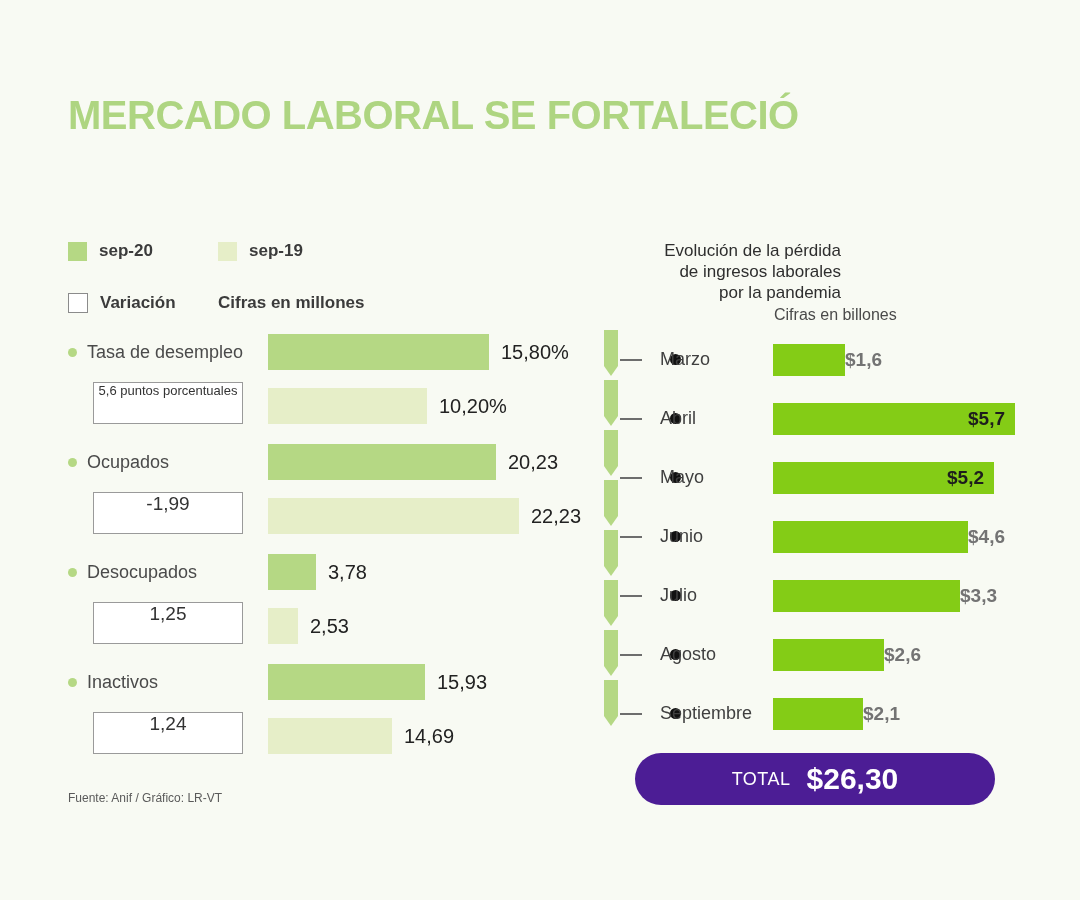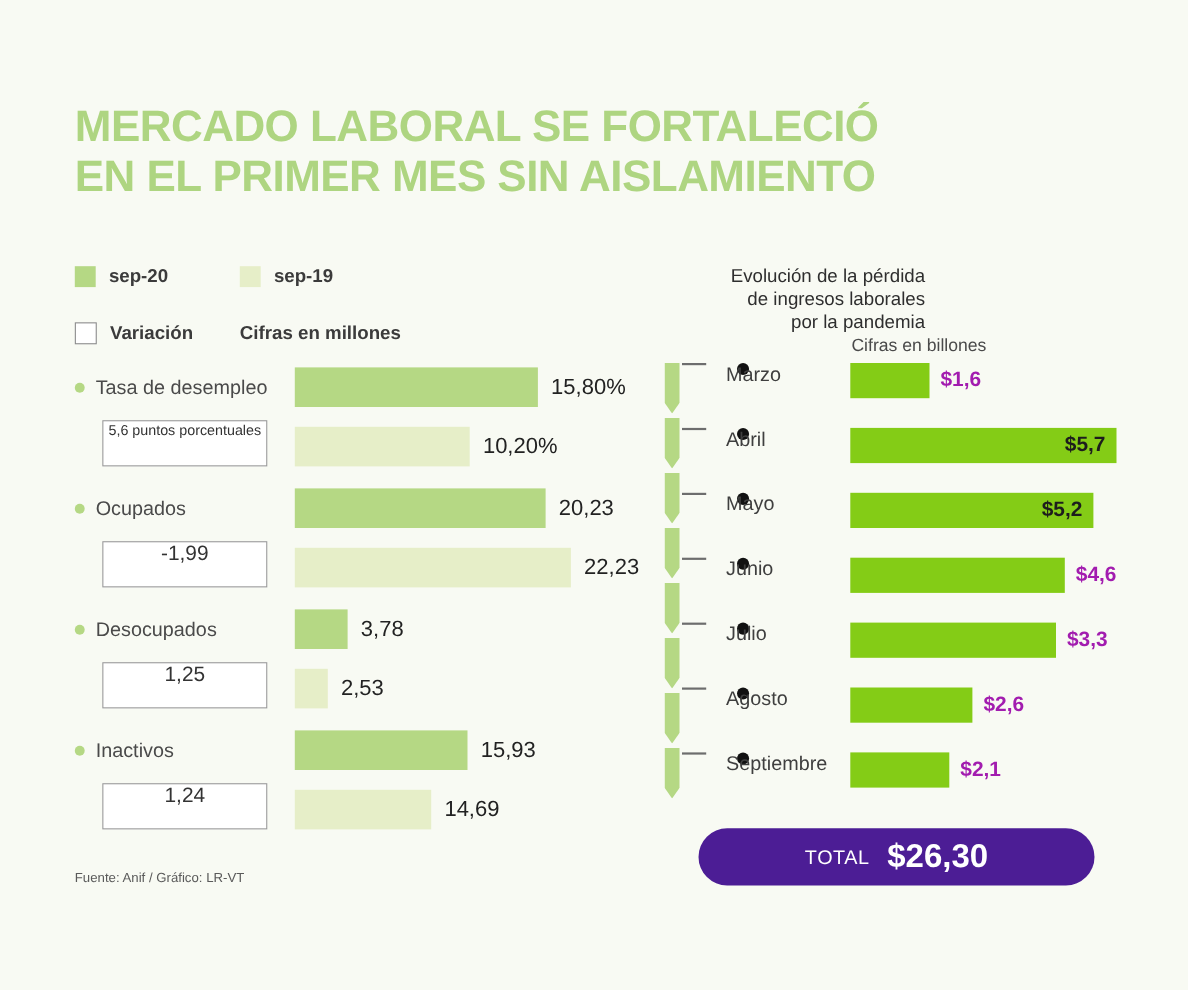"EN EL PRIMER MES SIN" span.line { html: <span>en el primer mes sin aislamiento</span> -> none }
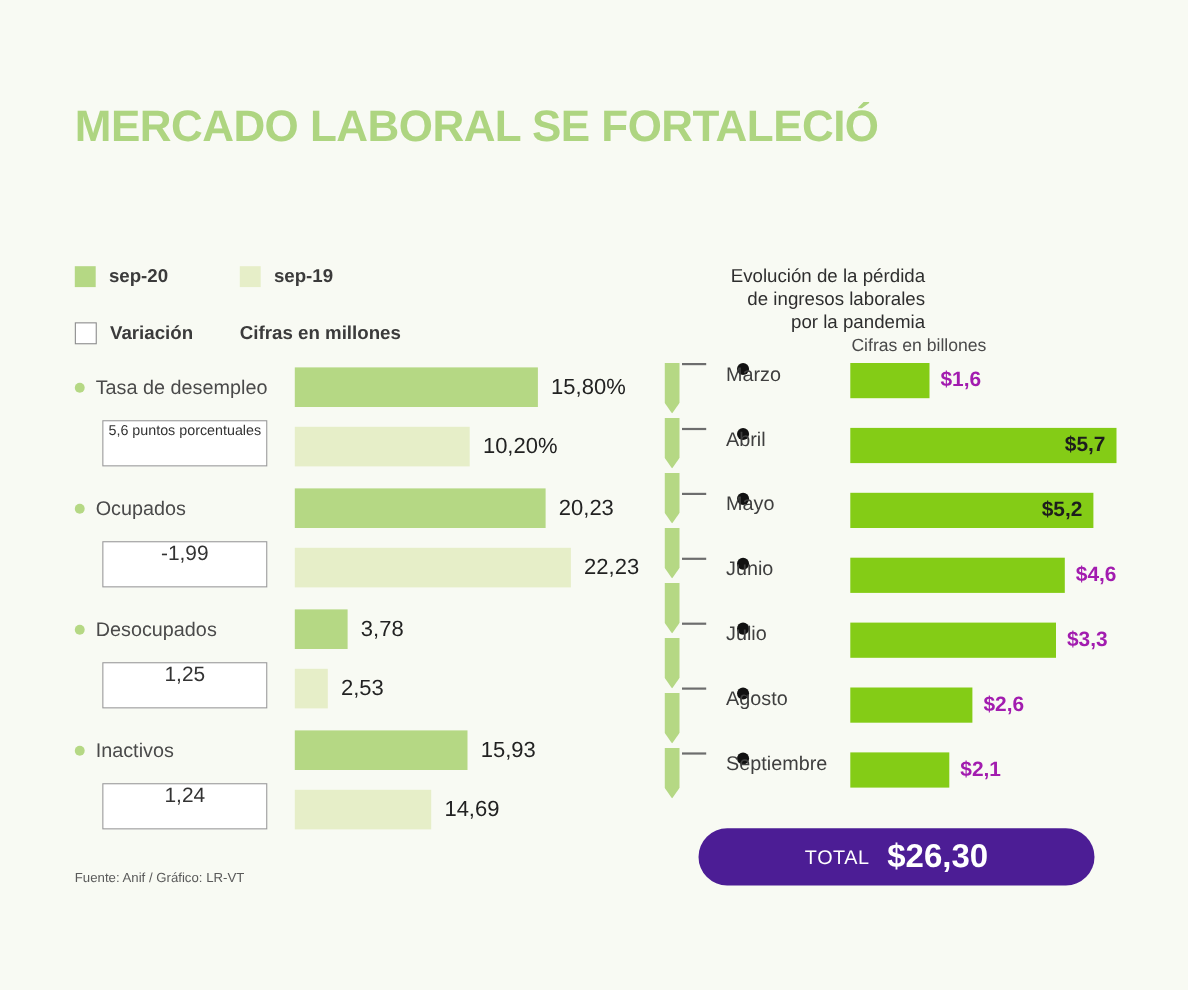"Marzo" .month-row { align-items: flex-start -> center }
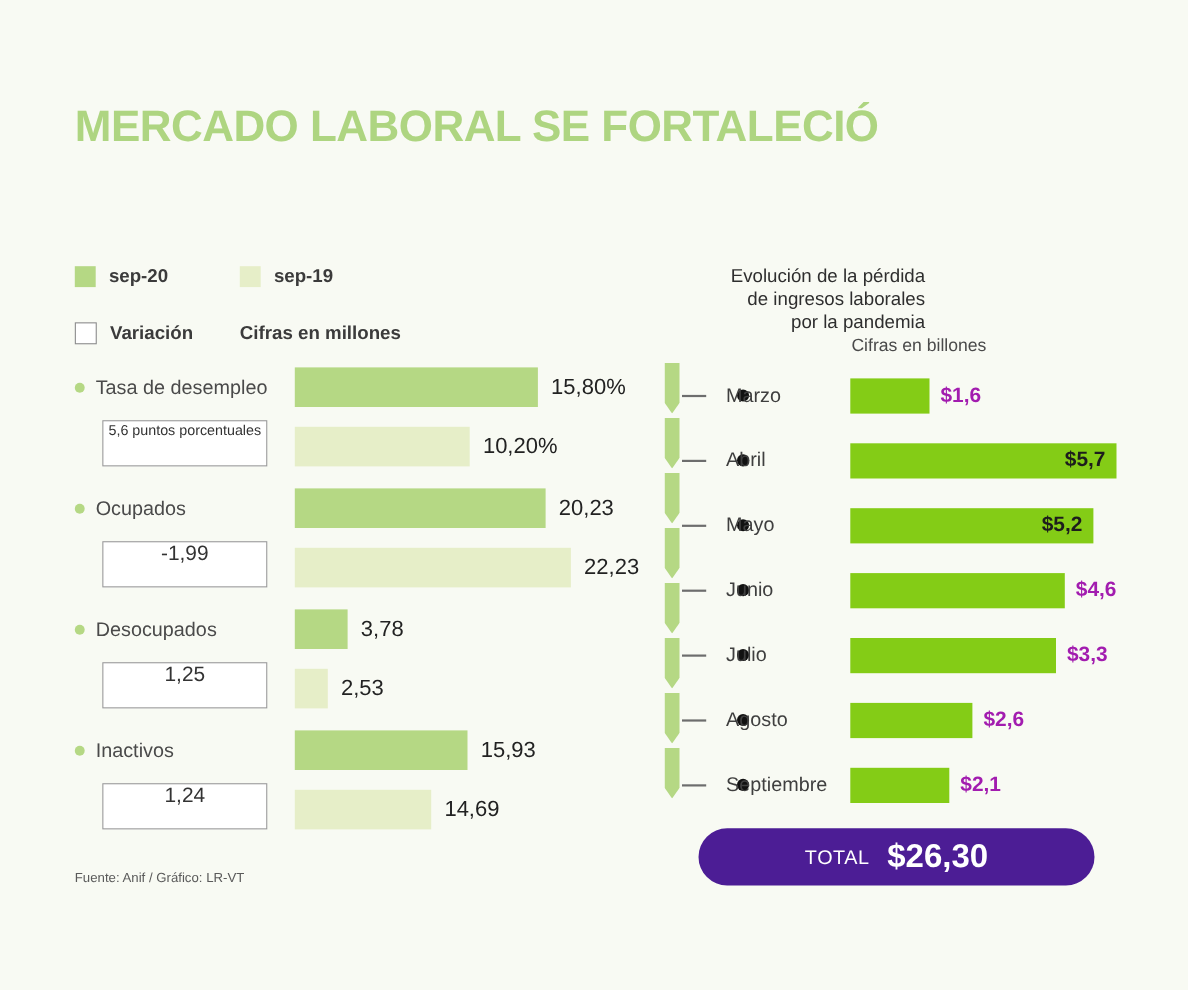"$1,6" .month-value-out { color: #a21caf -> #737373; margin-left: 10px -> none }
